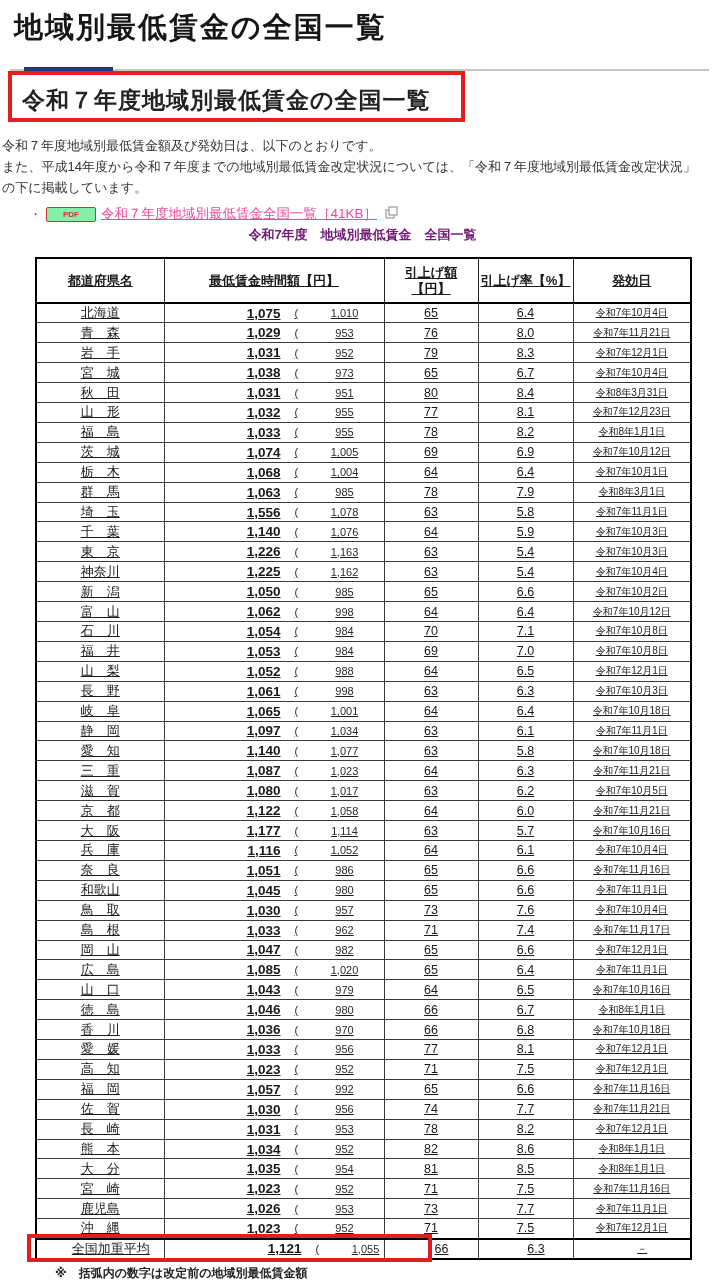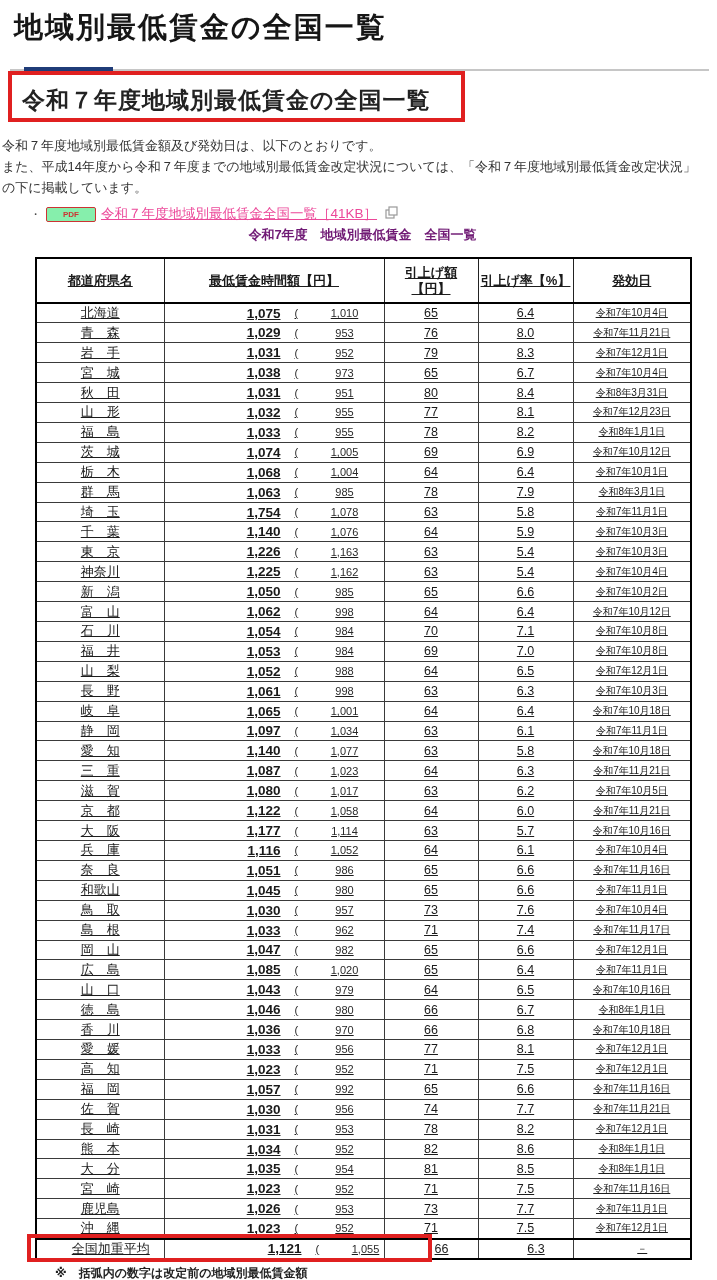"1,754" span.wage-main { text: 1,754 -> 1,556 }
